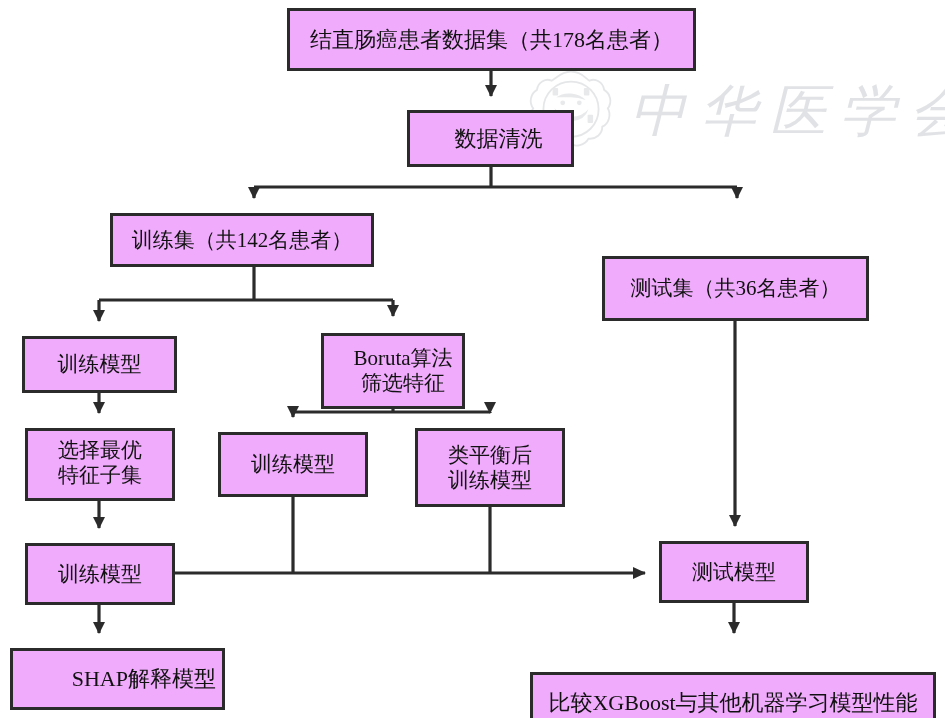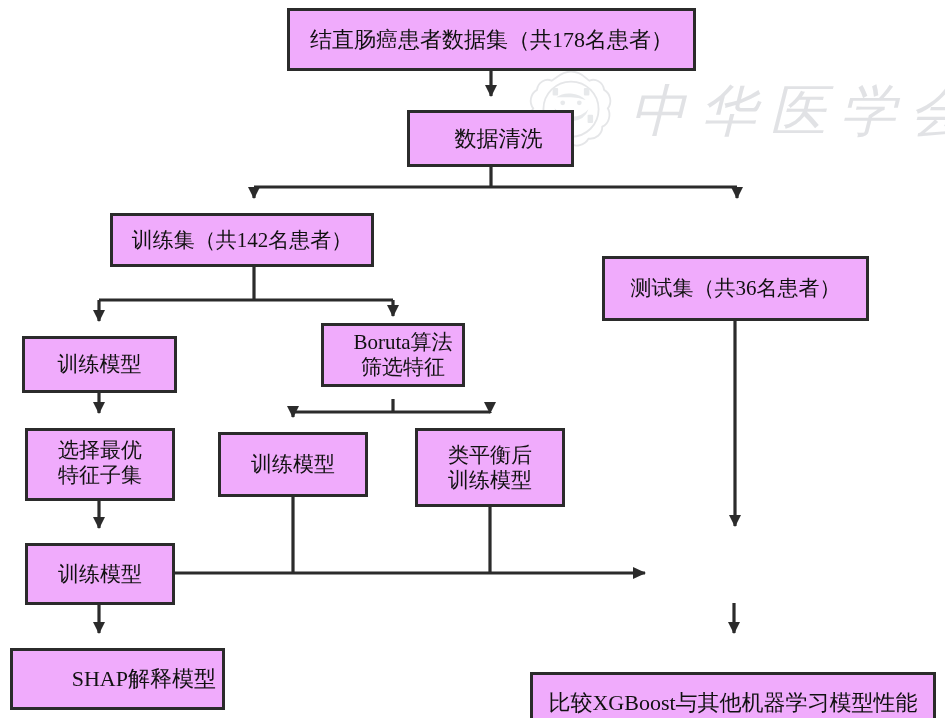"Boruta算法" div.node { height: 64px -> 76px; top: 323px -> 333px }
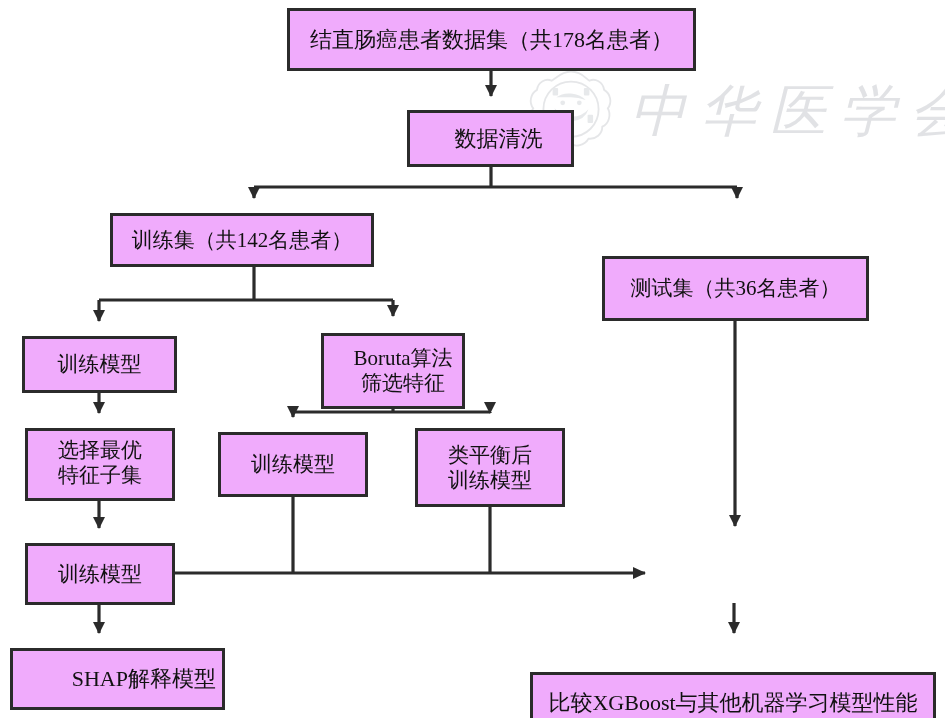"测试模型" div.node { html: none -> <div> <span>测试模型</span> </div> }
